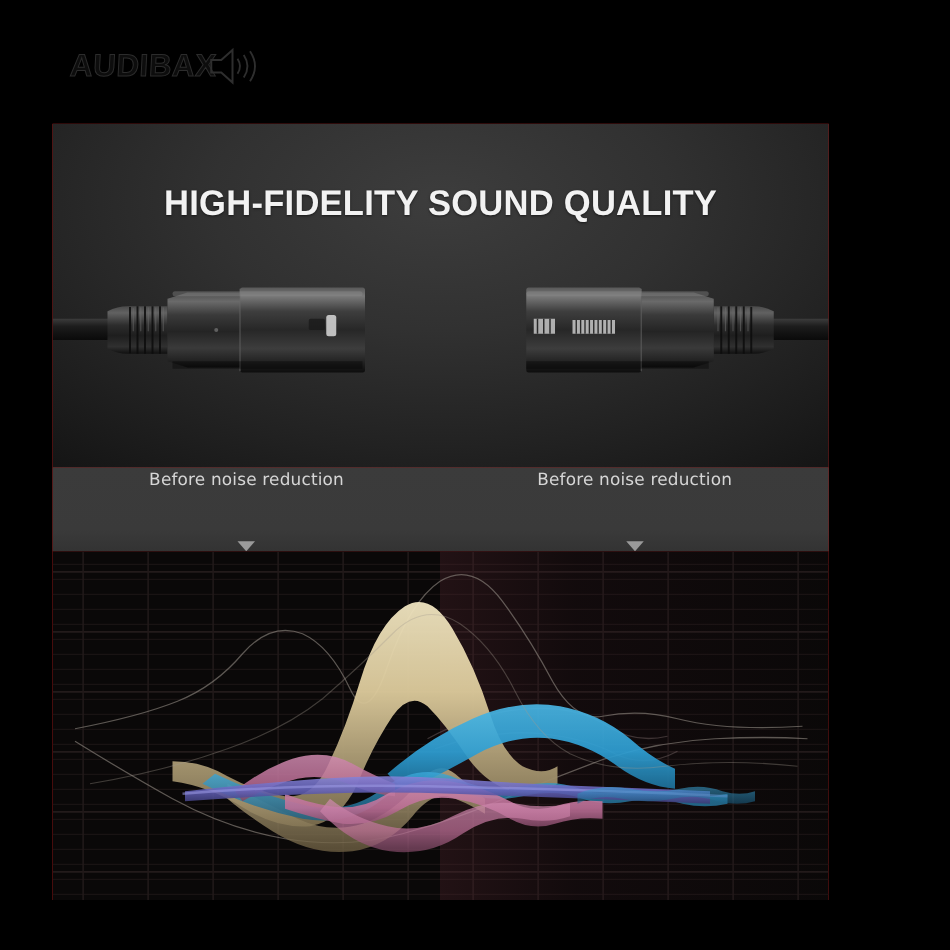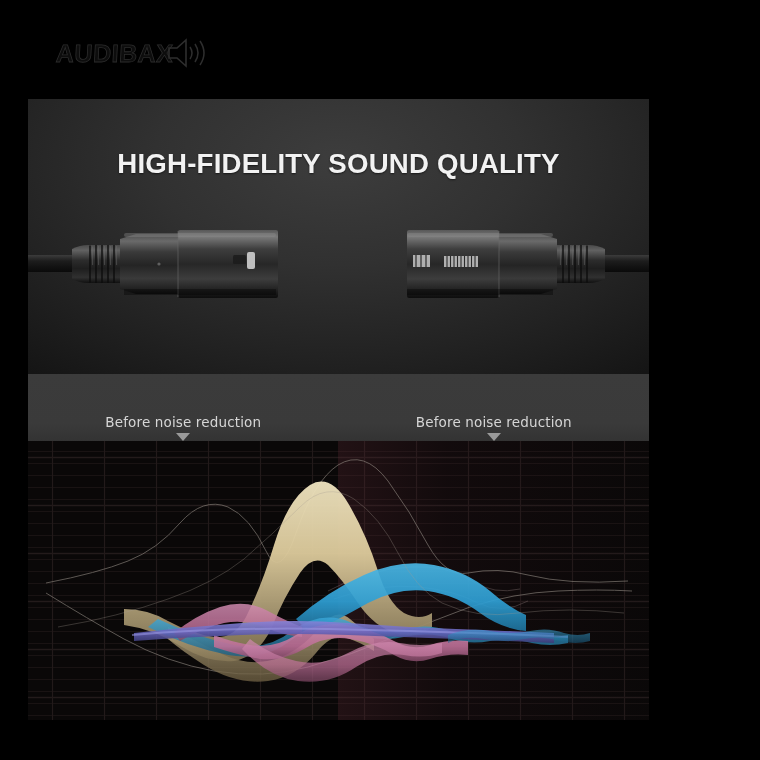"HIGH-FIDELITY SOUND QUALITY" .card { left: 28px -> 42px }
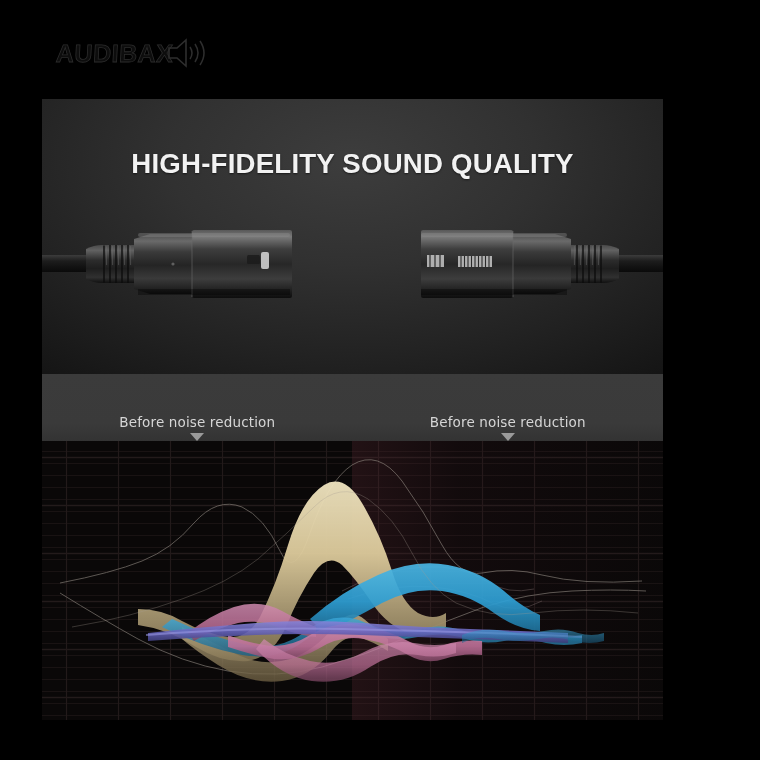"Before noise reduction" .cap { justify-content: flex-end -> space-between }
